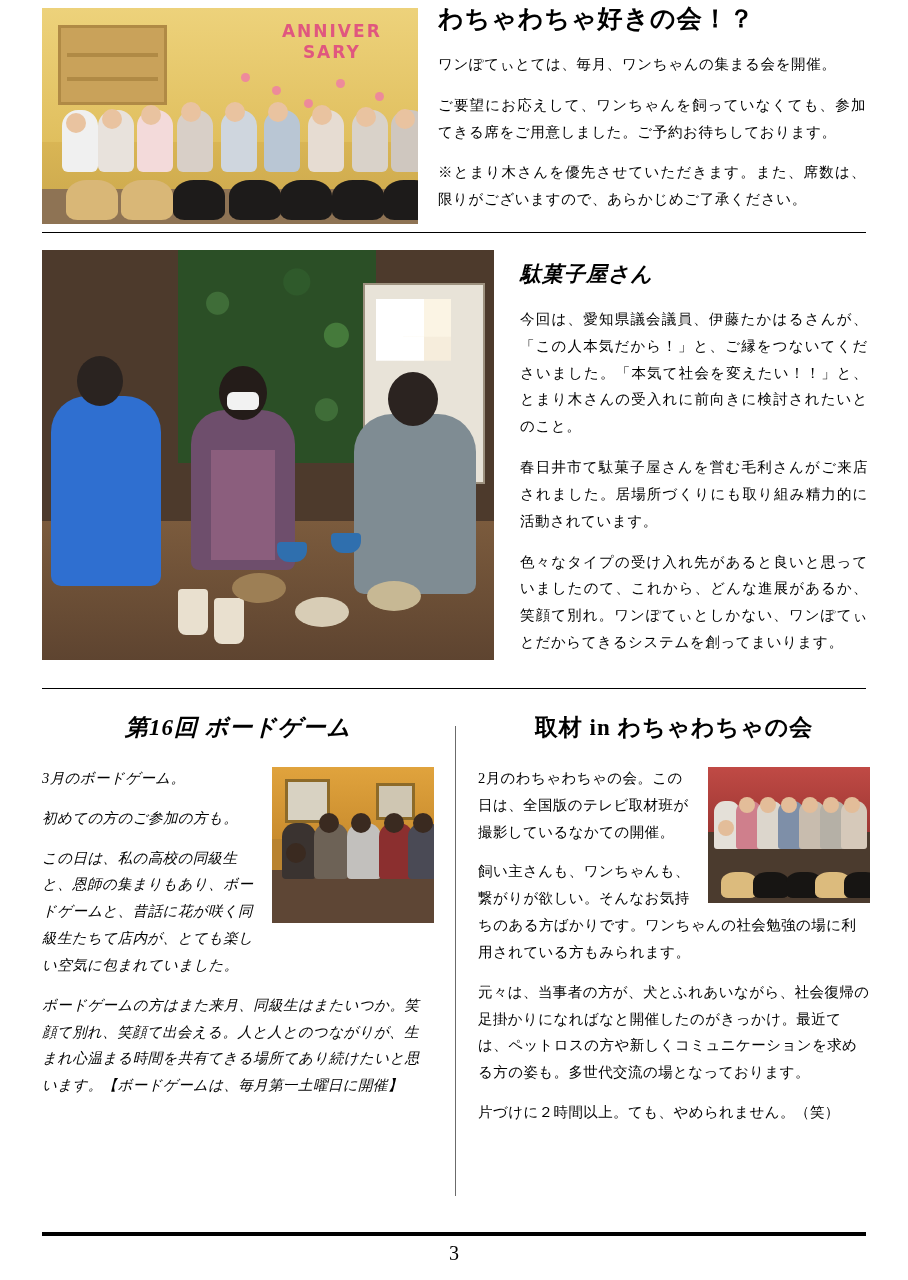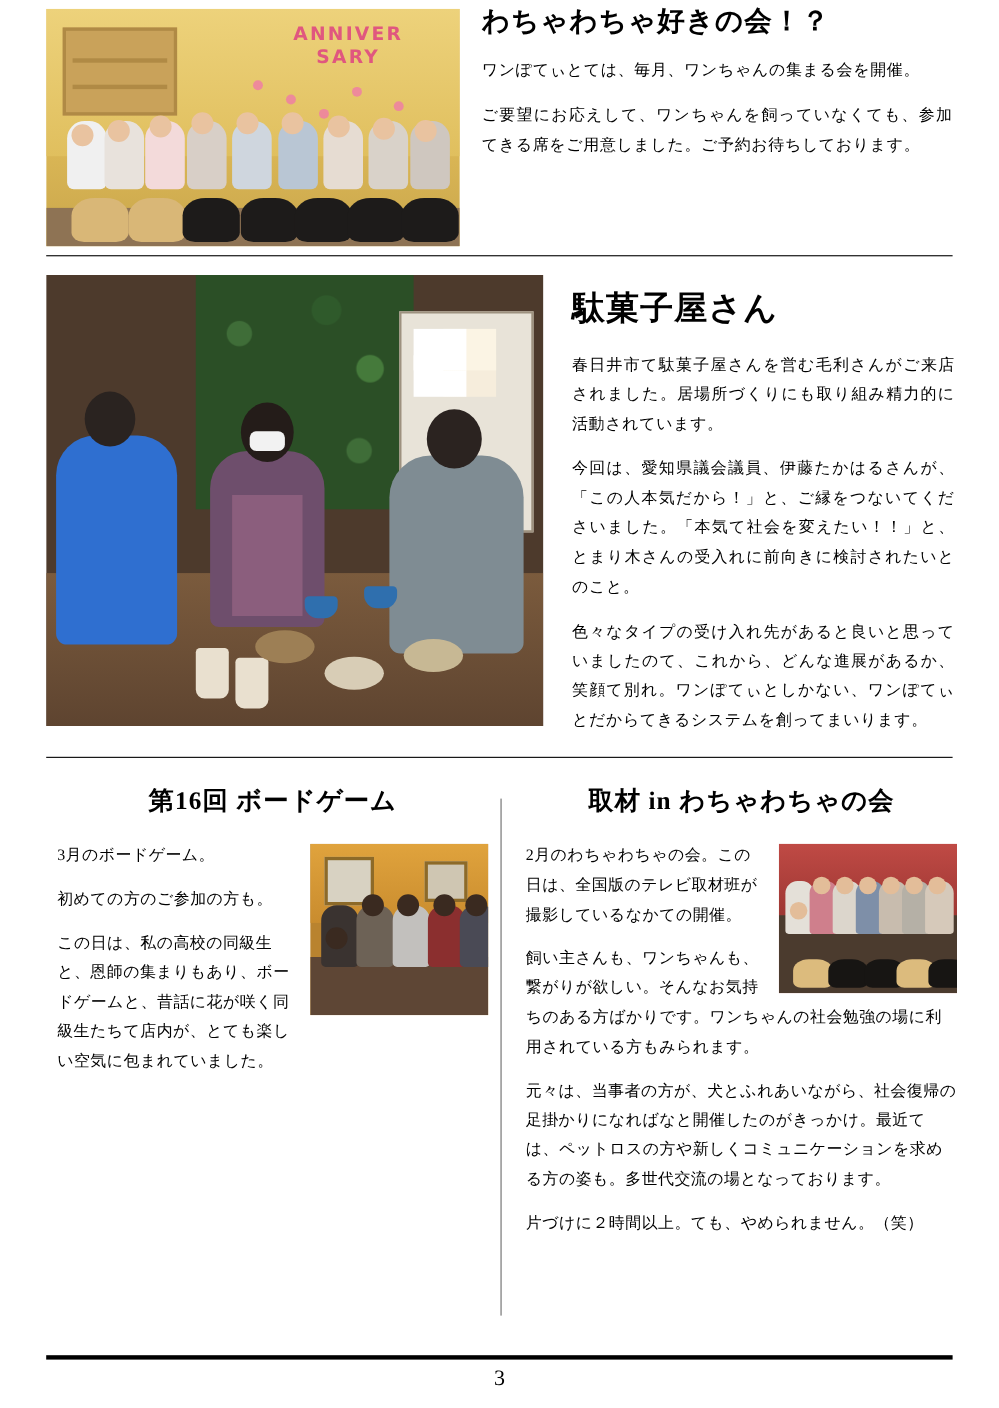"ANNIVER" .phA { padding-left: none -> 21px }
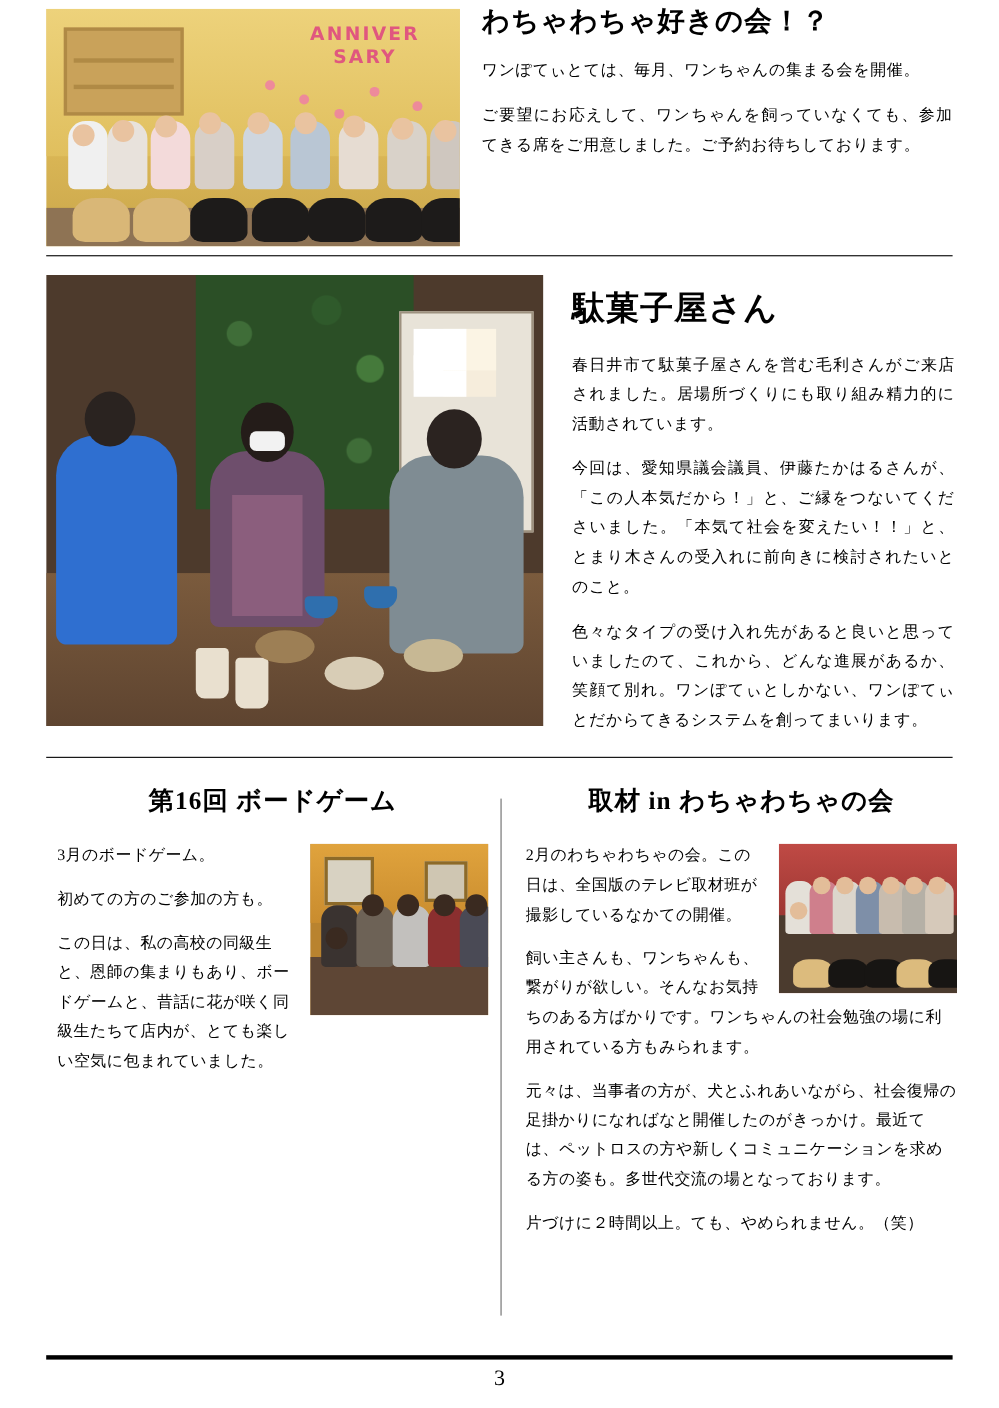"※とまり木さんを優先させていただきます。また、席数は、限りがございますので、あら" p.para { html: none -> <p>※とまり木さんを優先させていただきます。また、席数は、限りがございますので、あらかじめご了承ください。</p> }
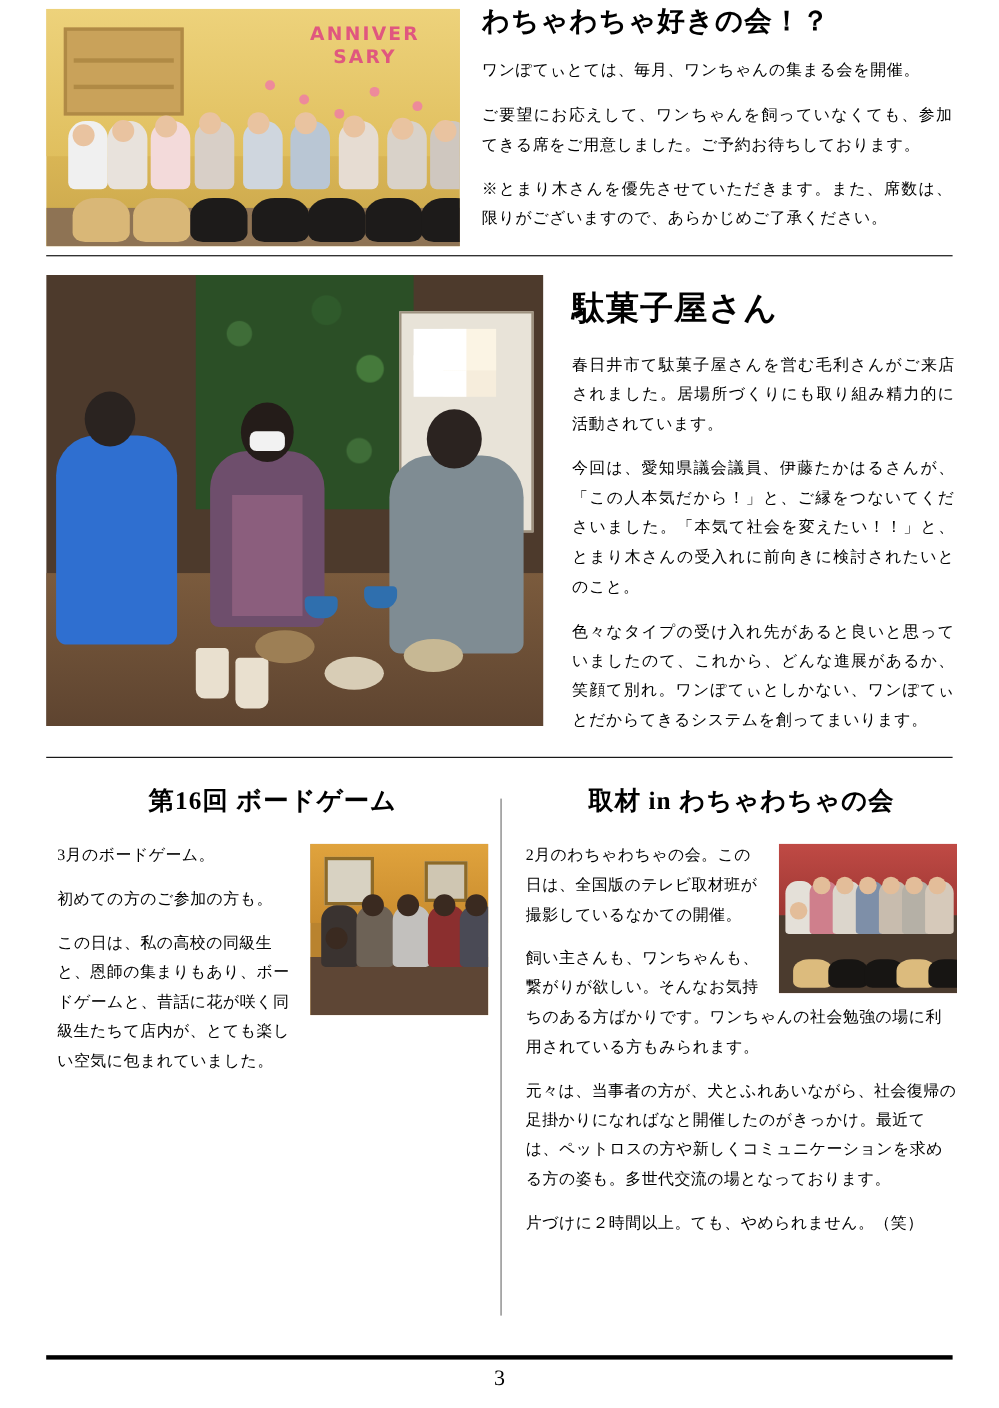"駄菓子屋さん" .sec2 h2 { font-size: 30px -> 21px; font-style: none -> italic }
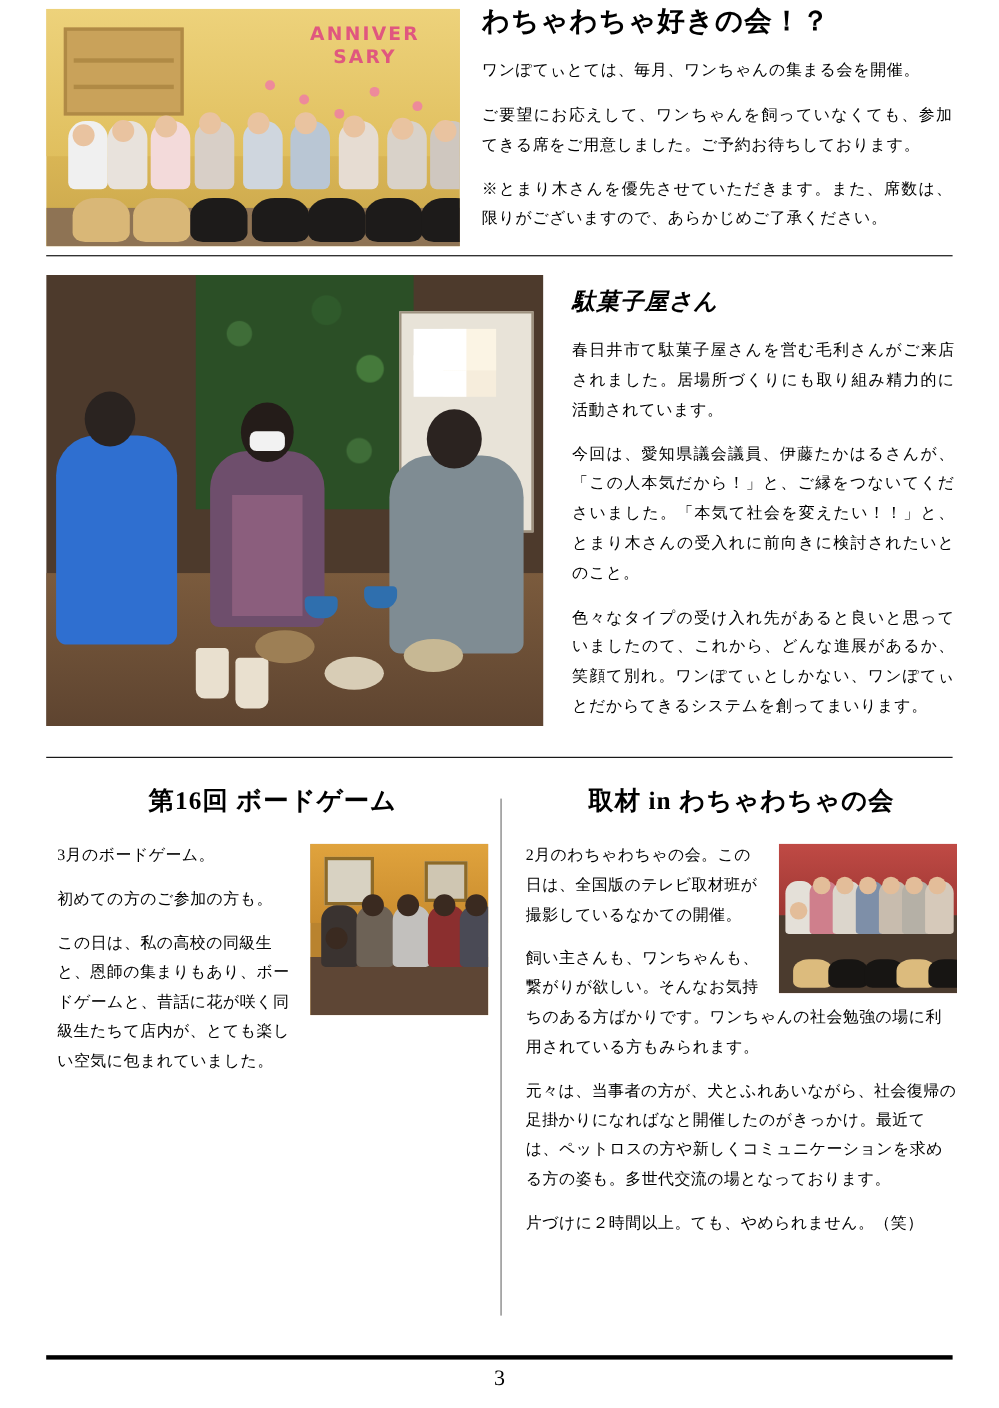"春日井市て駄菓子屋さんを営む毛利さんがご来店されました。居場所づくりにも取り組み" p.para { order: before "今回は、愛知県議会議員、伊藤たかはるさんが、「この人本気だから！」と、ご縁をつな" -> after "今回は、愛知県議会議員、伊藤たかはるさんが、「この人本気だから！」と、ご縁をつな" }
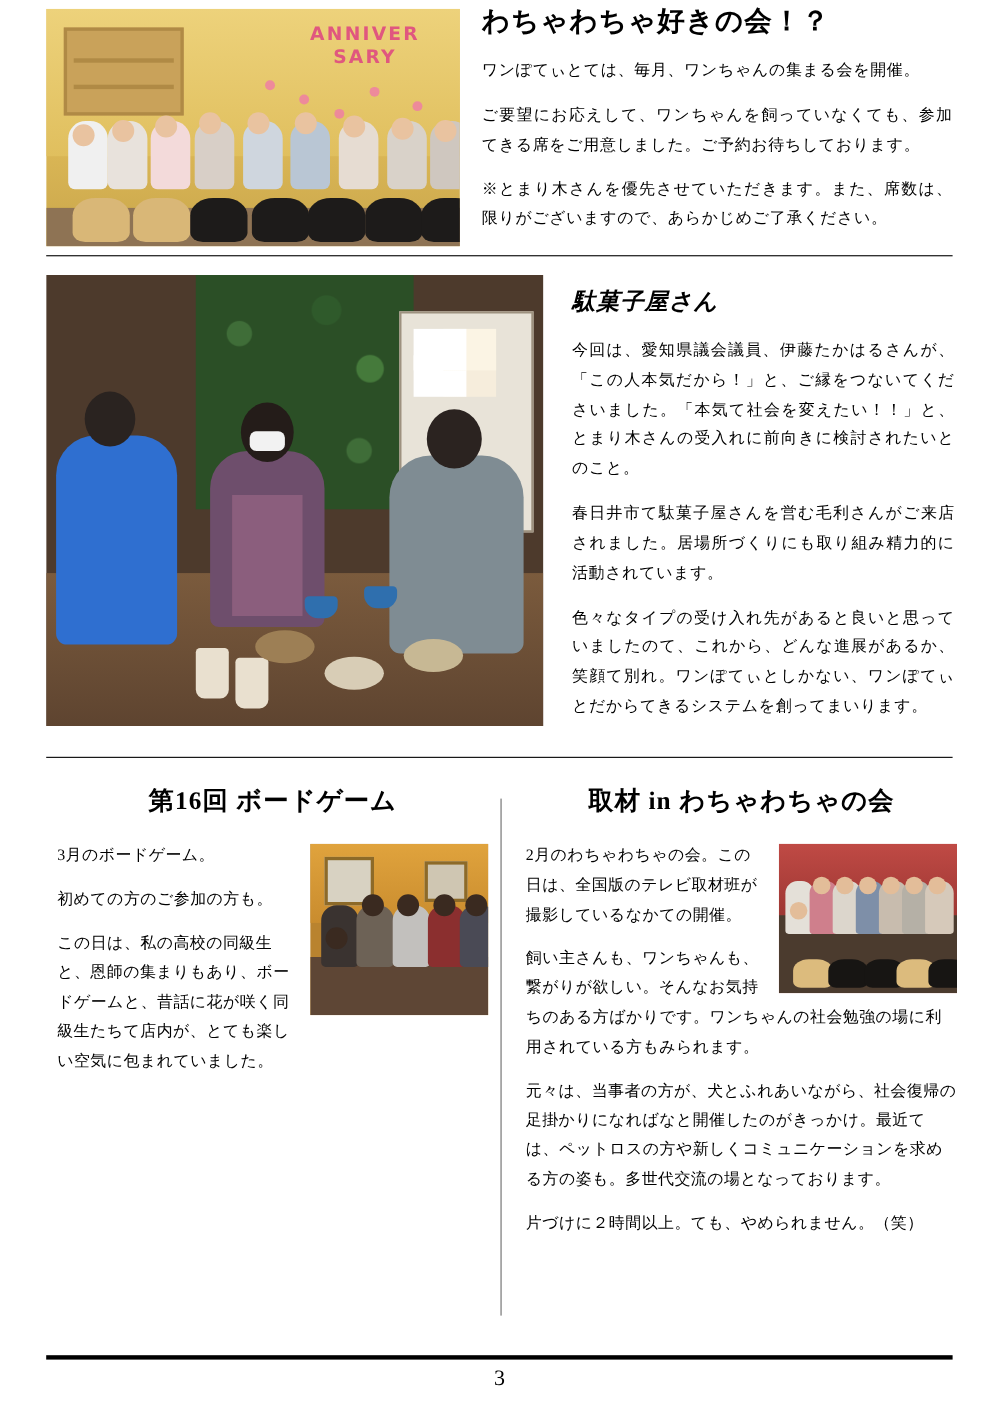"第16回 ボードゲーム" .col-left { font-style: none -> italic; left: 52px -> 42px }
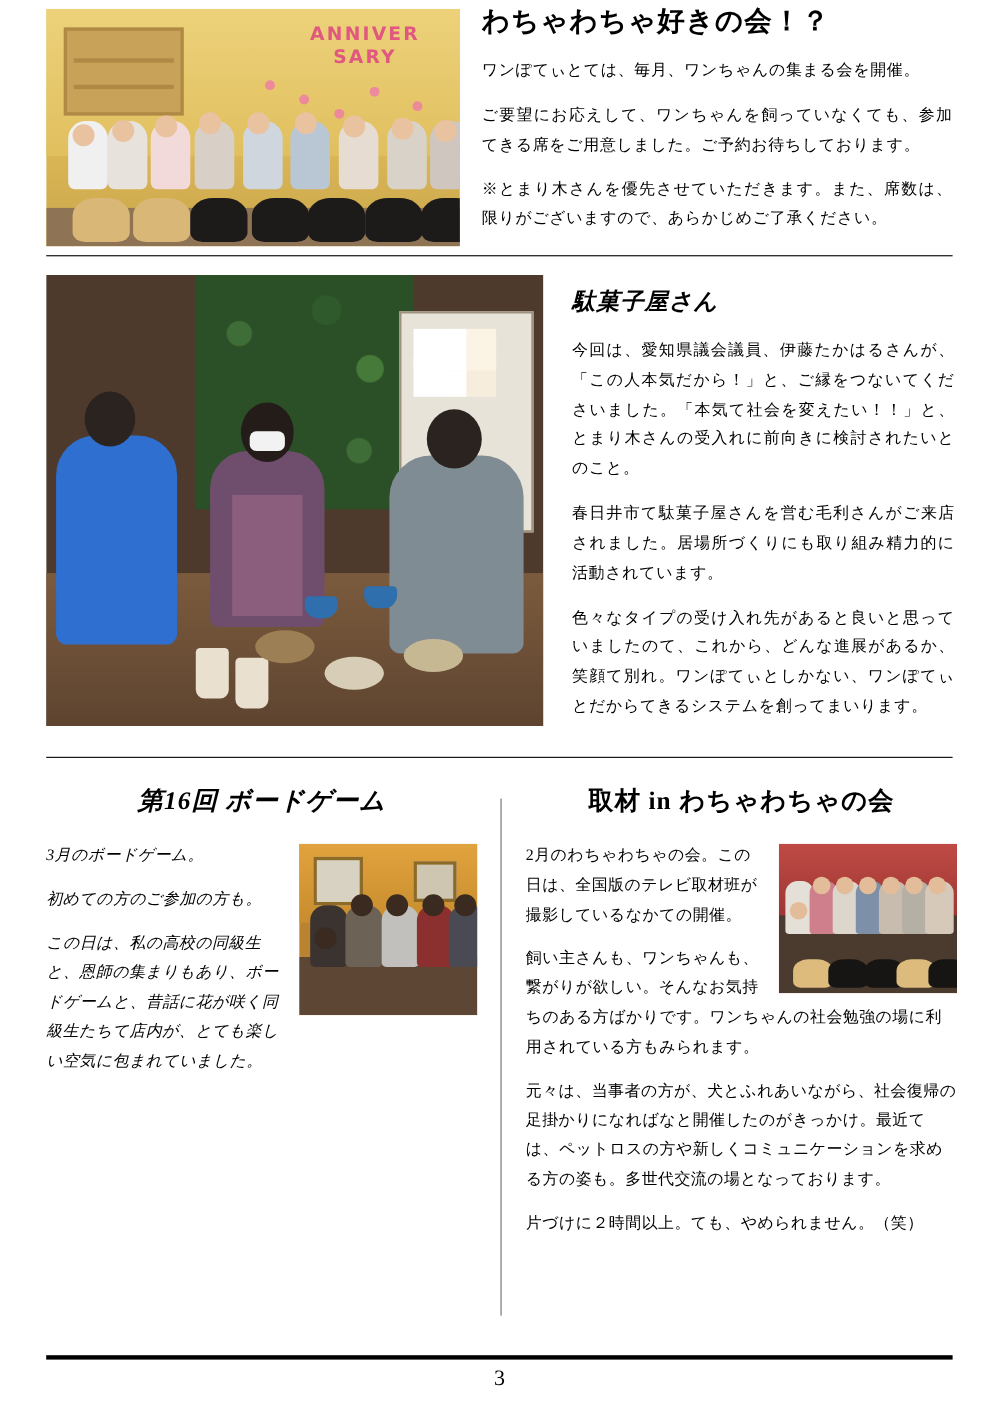"ボードゲームの方はまた来月、同級生はまたいつか。笑顔て別れ、笑顔て出会える。人と" p.narrow { html: none -> <p>ボードゲームの方はまた来月、同級生はまたいつか。笑顔て別れ、笑顔て出会える。人と人とのつながりが、生まれ心温まる時間を共有てきる場所てあり続けたいと思います。【ボードゲームは、毎月第一土曜日に開催】</p> }
